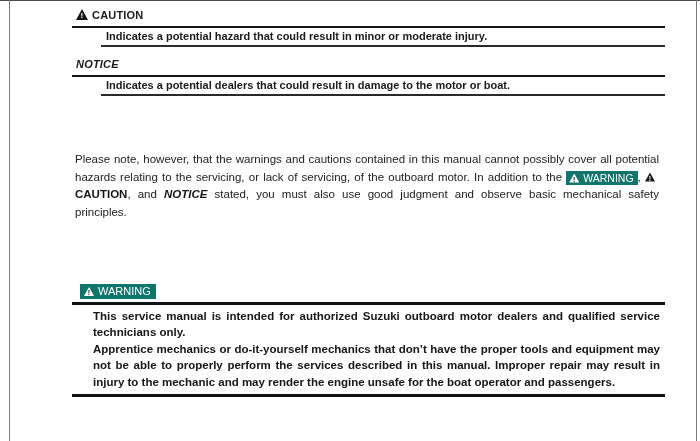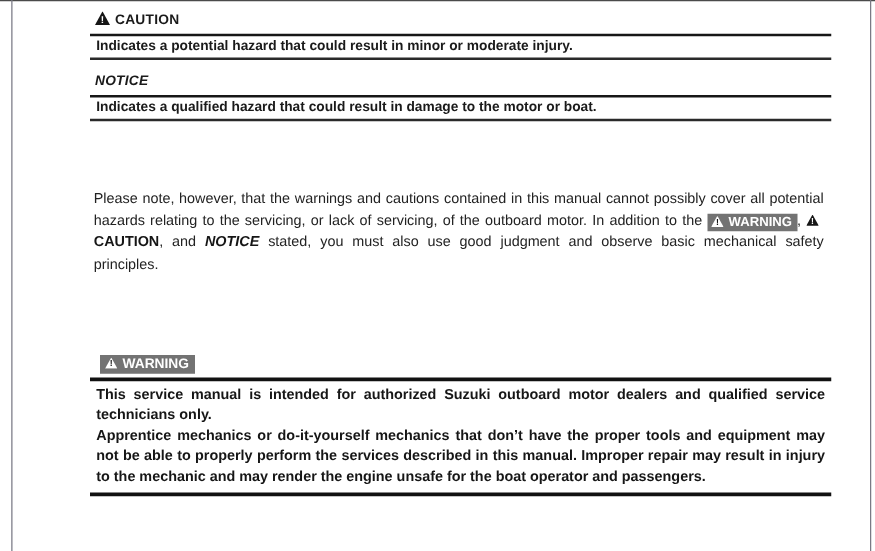"Indicates a potential hazard that" .def-body { margin-left: none -> 29px }
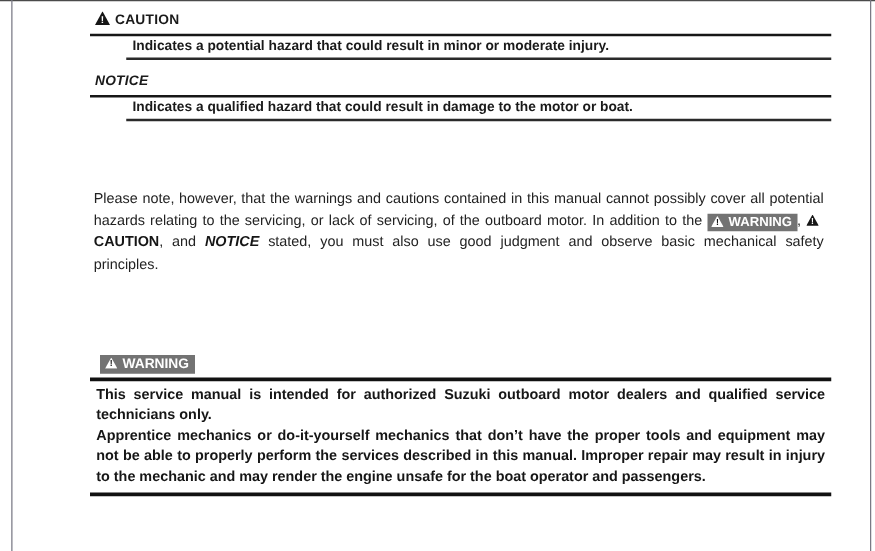"Indicates a qualified hazard that" div.def-body { text: qualified hazard -> potential dealers }
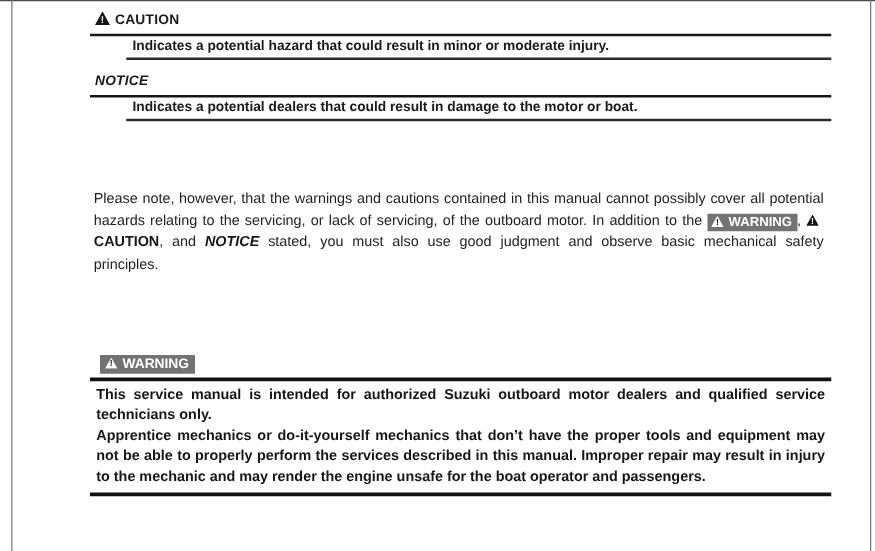"WARNING" .badge { background: #737373 -> #0f766e; font-weight: bold -> normal }
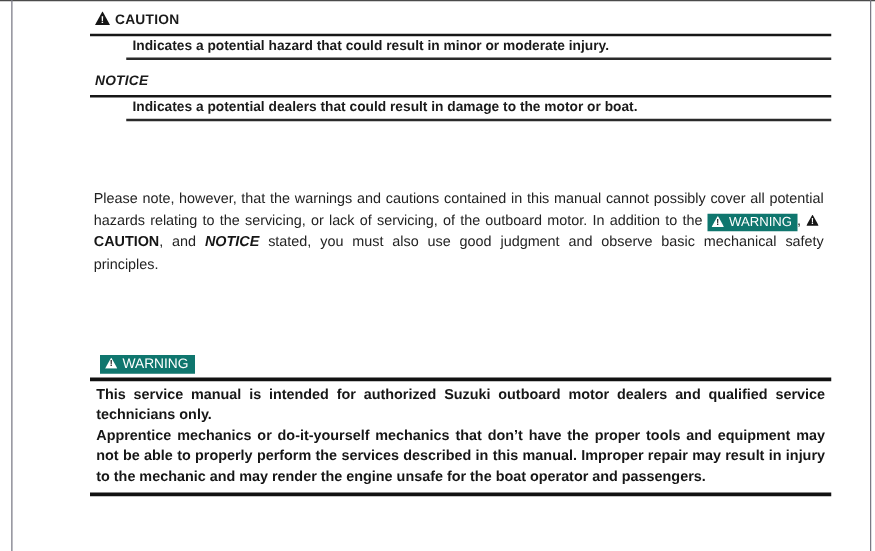"This service manual is intended" .warning-text p { margin-left: none -> 16px }
